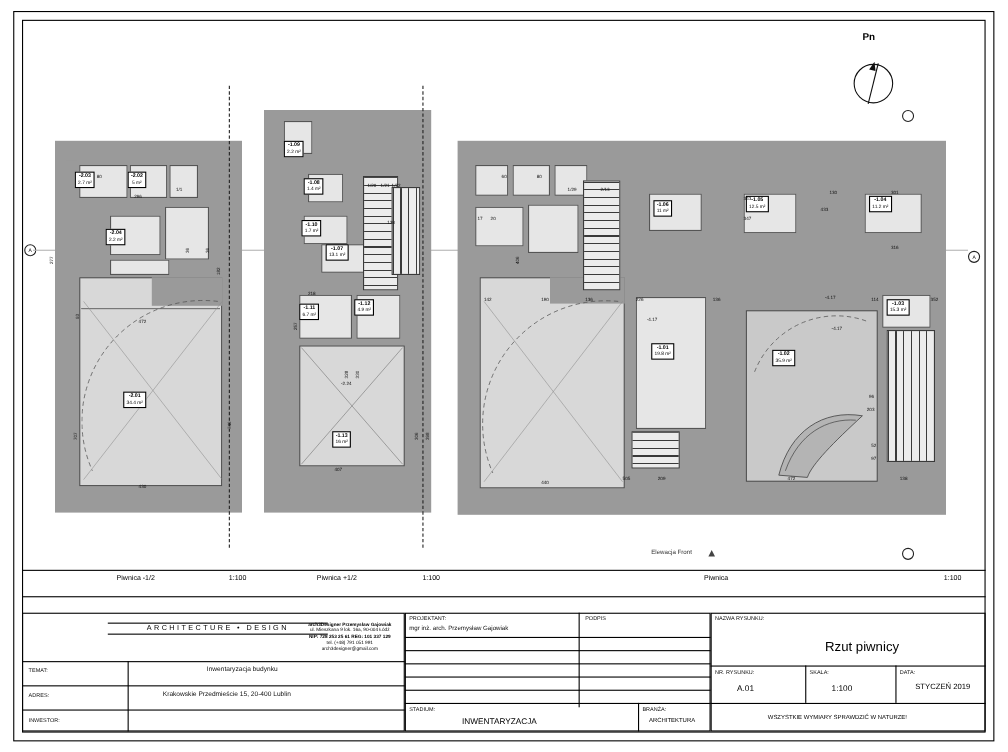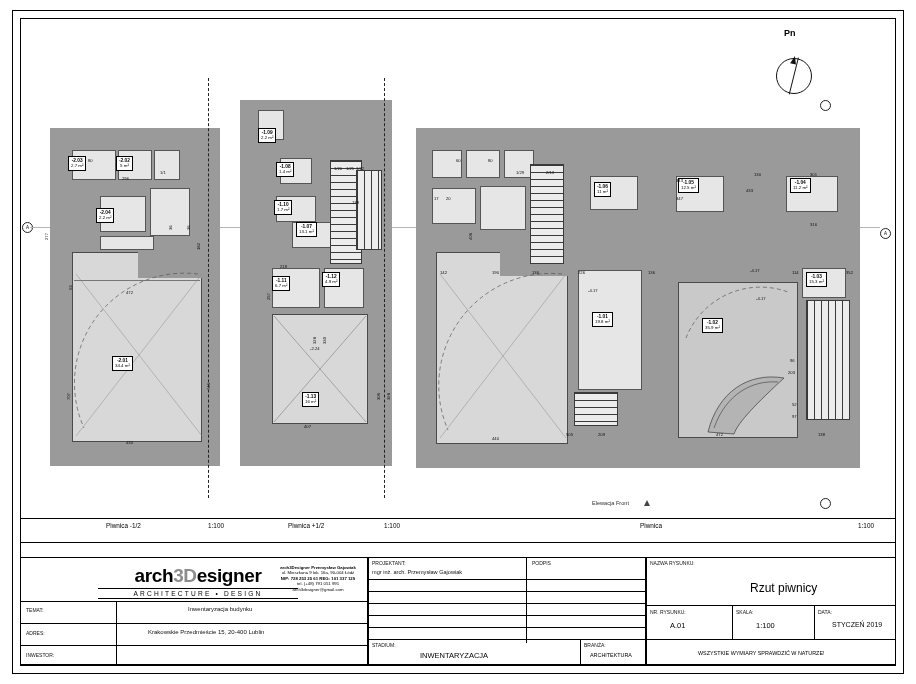"arch3Designer" div.l1 { html: <div><span>arch</span><span>3D</span><span>esigner</span></div> -> none }
